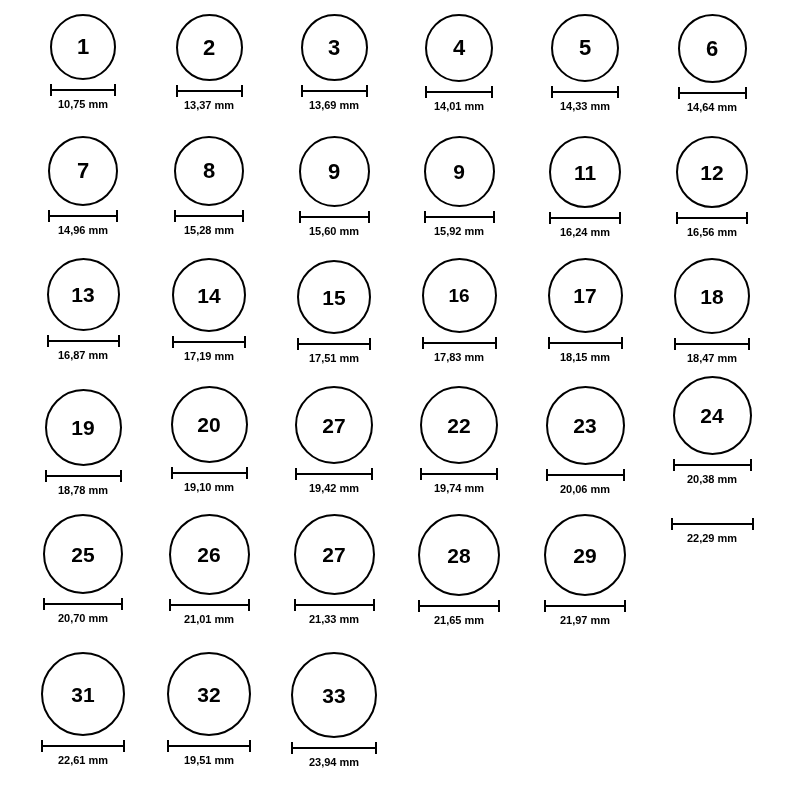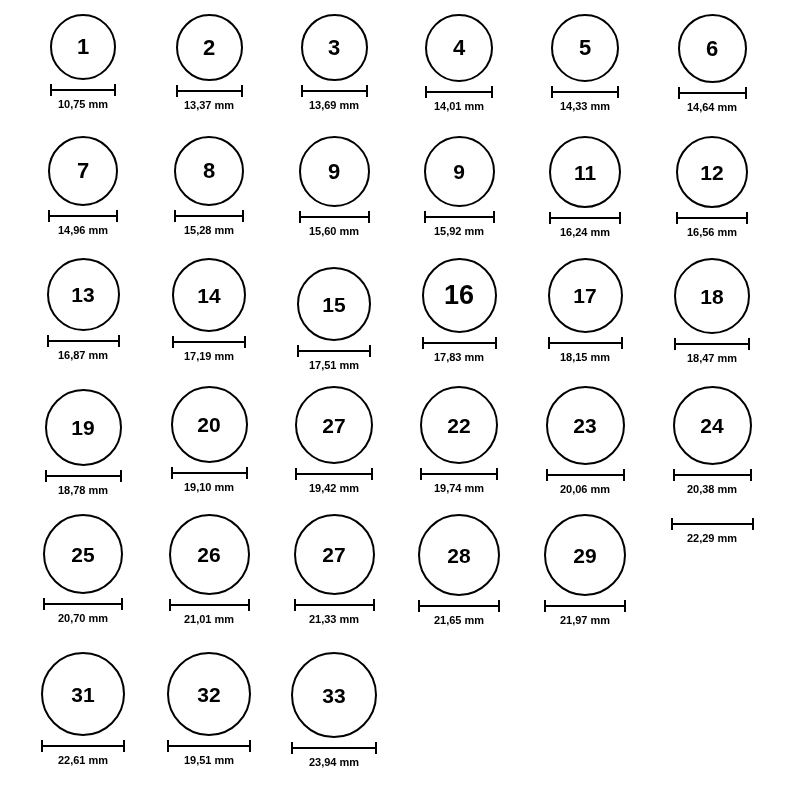"15" div.size-cell { top: 267px -> 260px }
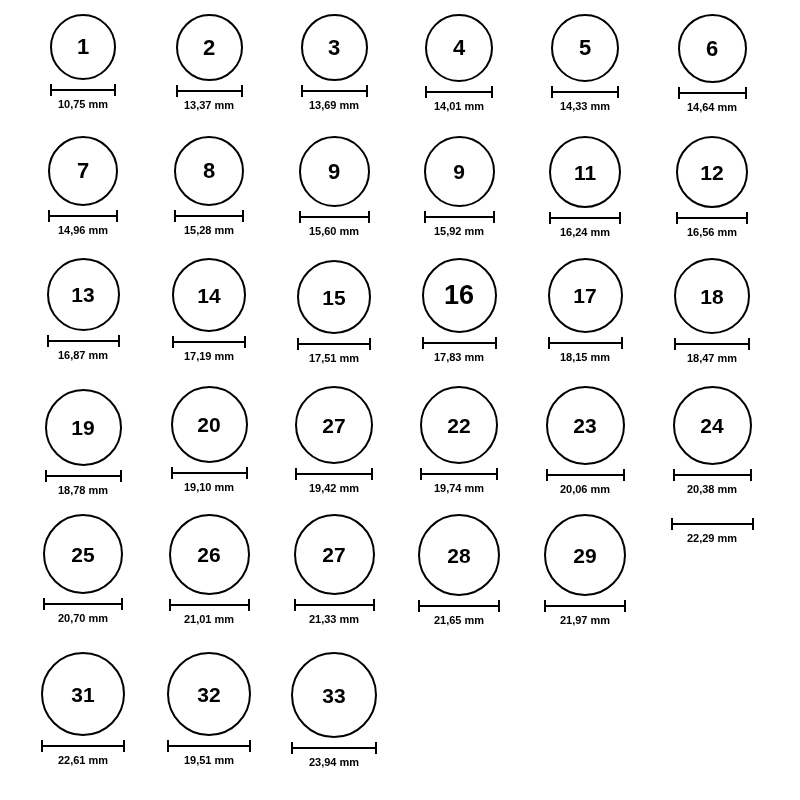"16" span.ring-number { font-size: 27px -> 19px }
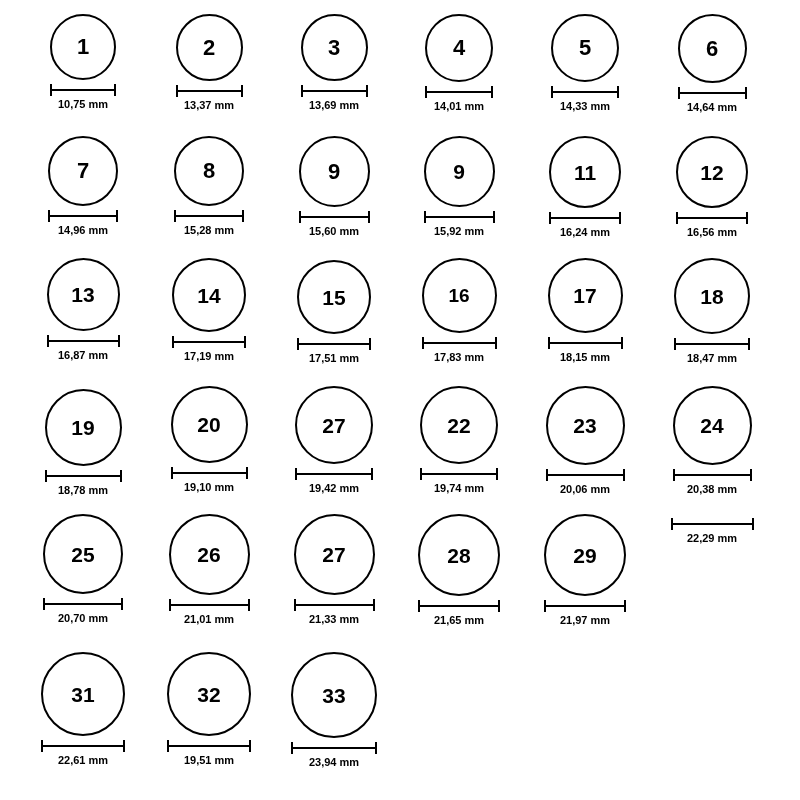"24" div.size-cell { top: 386px -> 376px }
